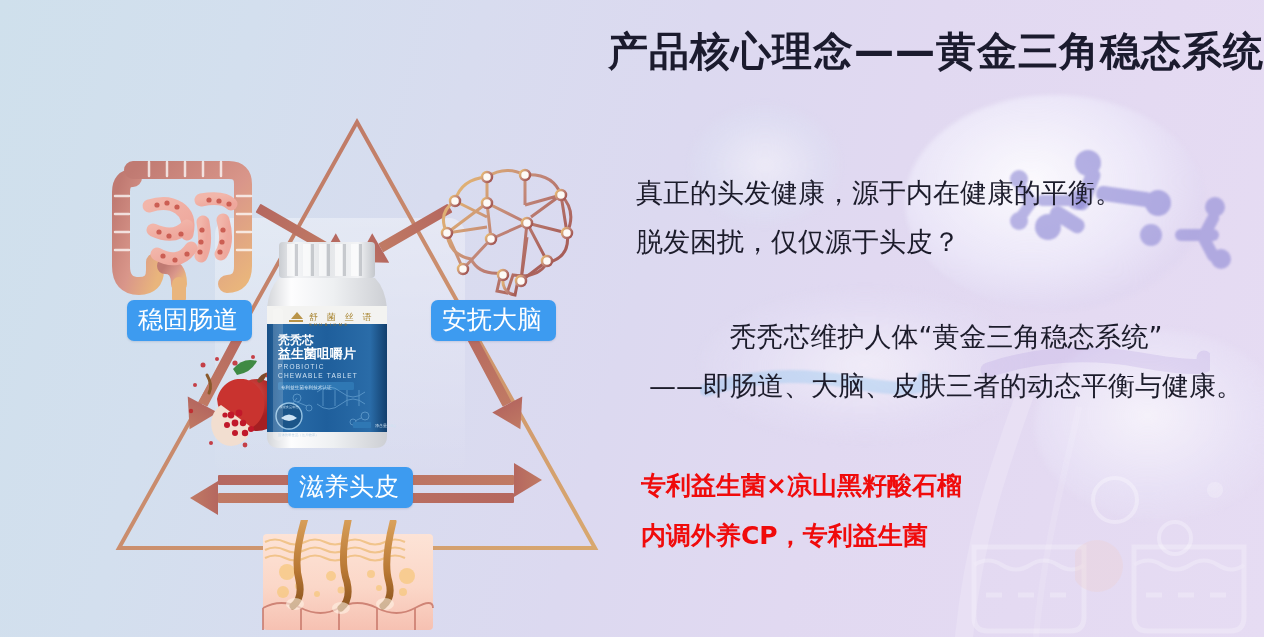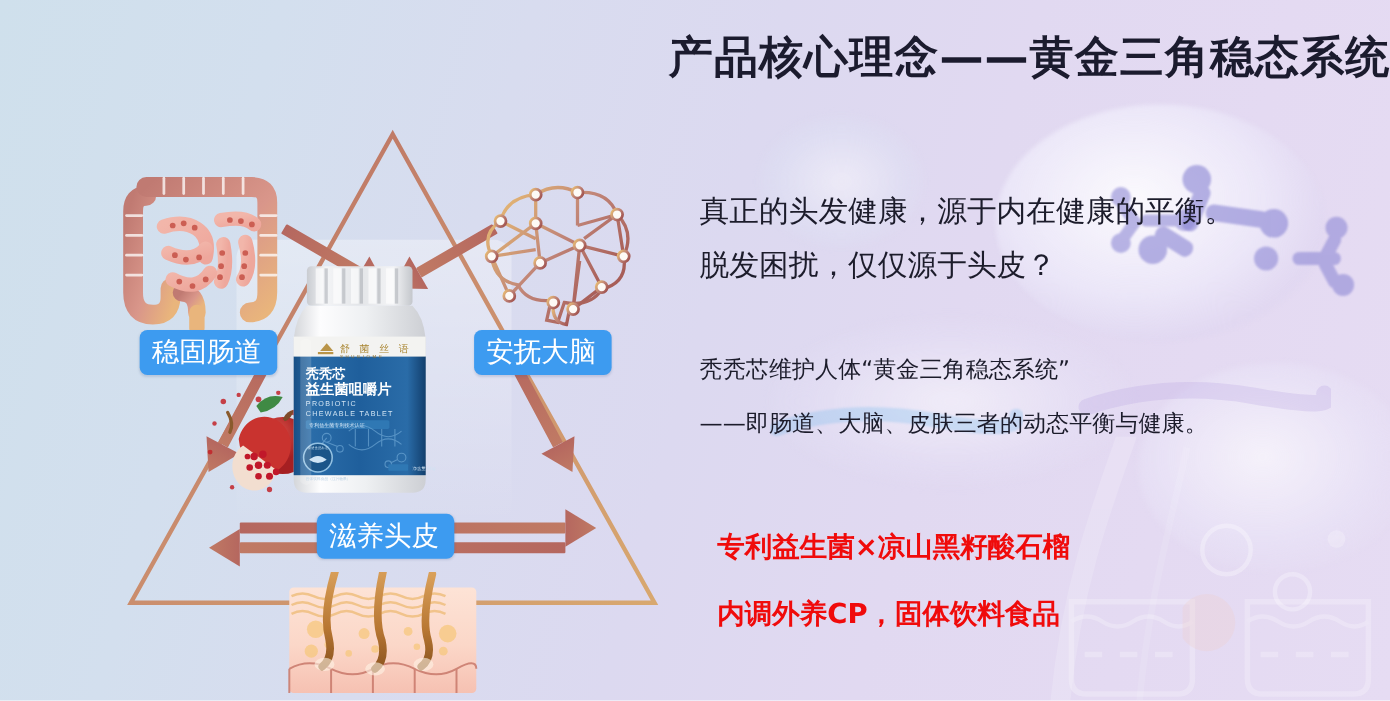"秃秃芯维护人体“黄金三角稳态系统”" .body2 { font-size: 21px -> 27px; text-align: none -> center }
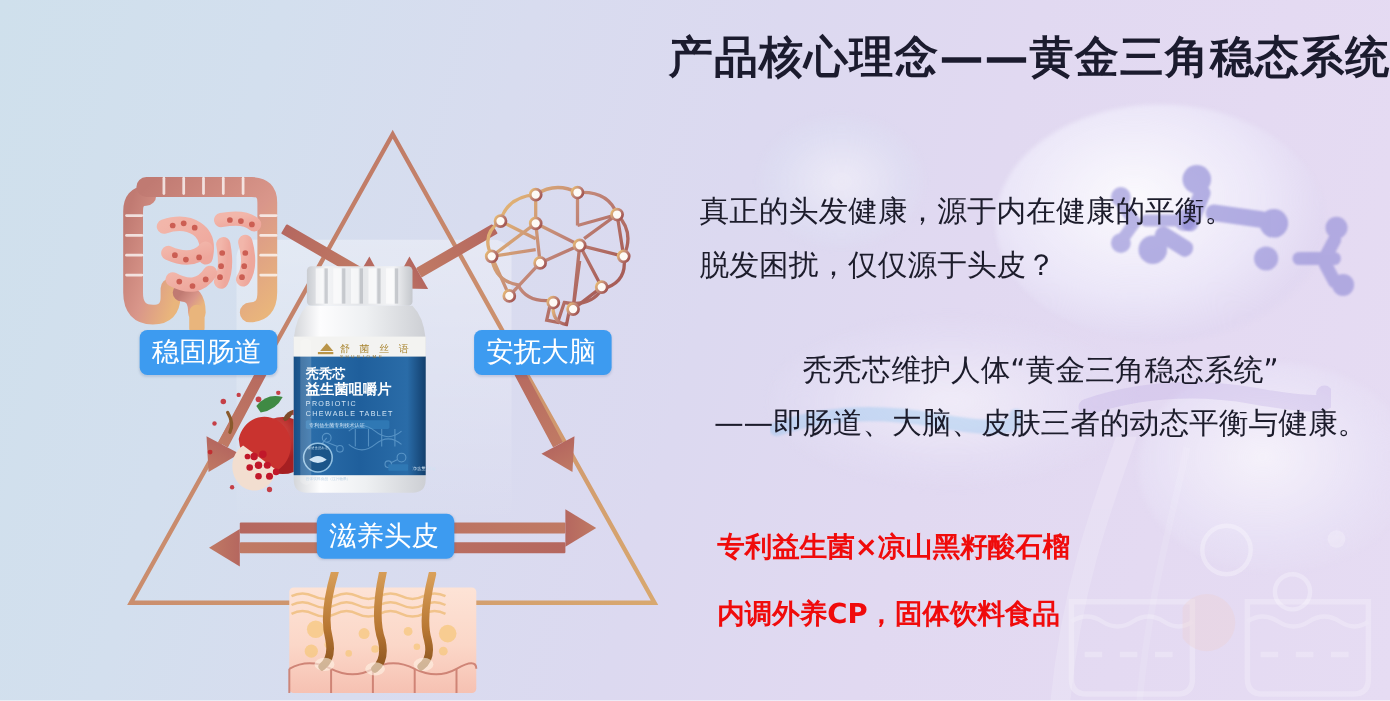"专利益生菌×凉山黑籽酸石榴" .red { margin: 16px -> 5px }
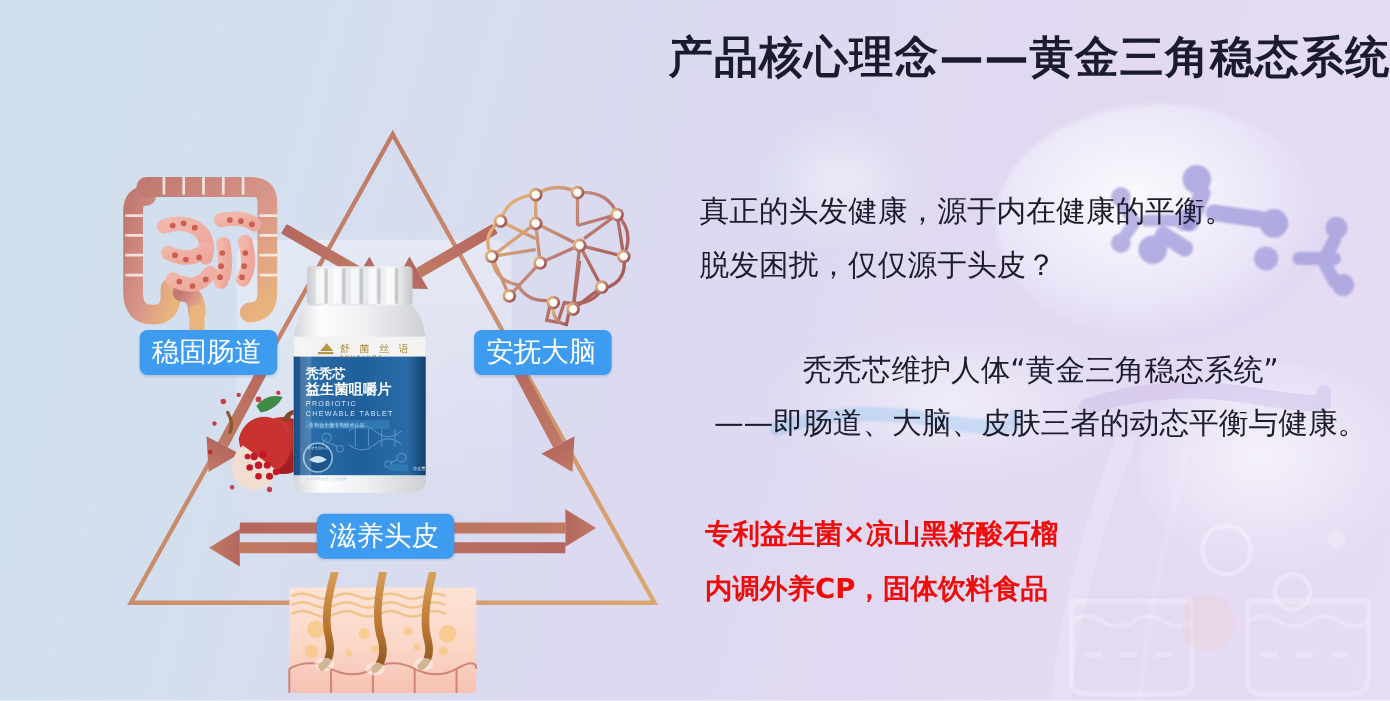"内调外养CP，固体饮料食品" p.red { text: 固体饮料食品 -> 专利益生菌 }
